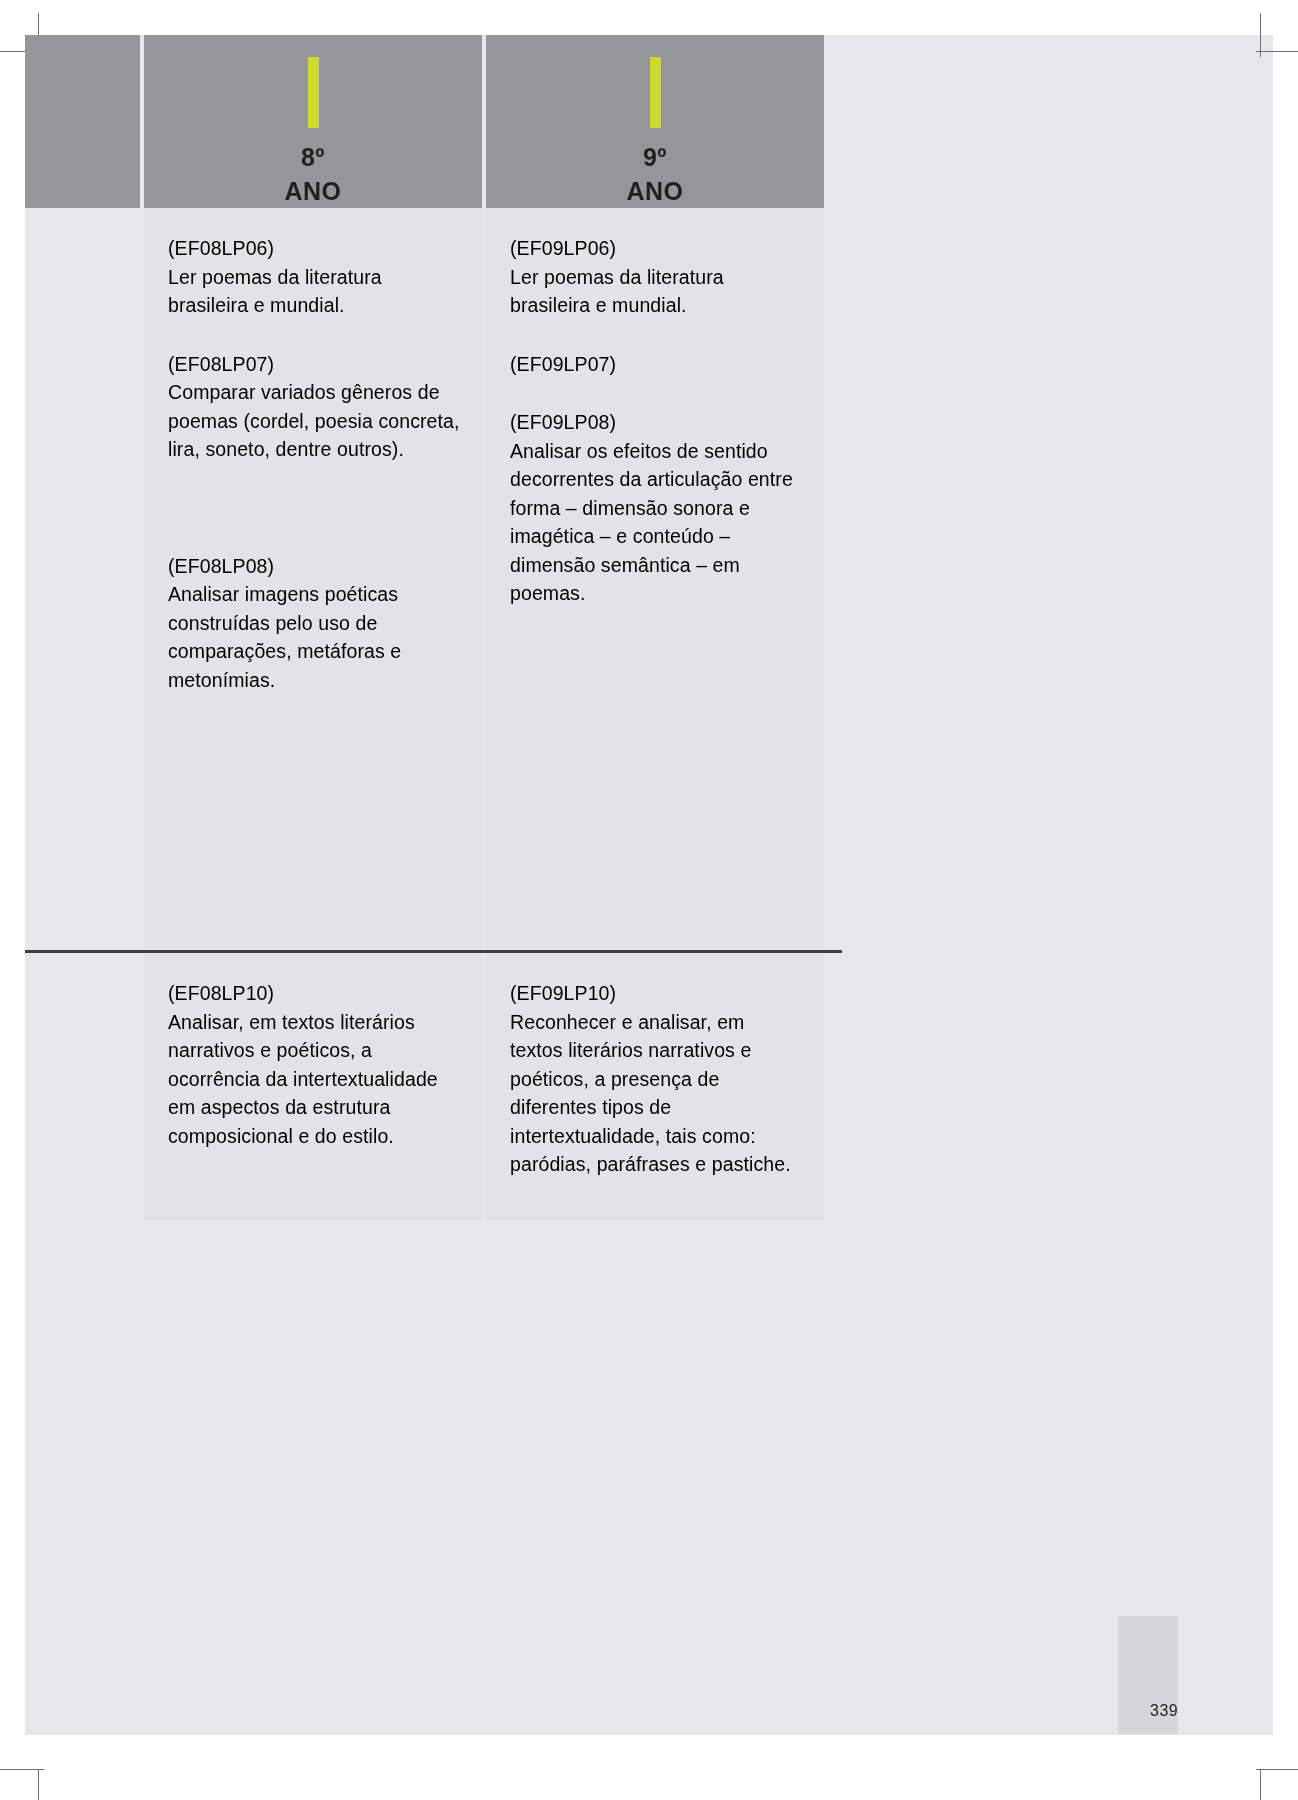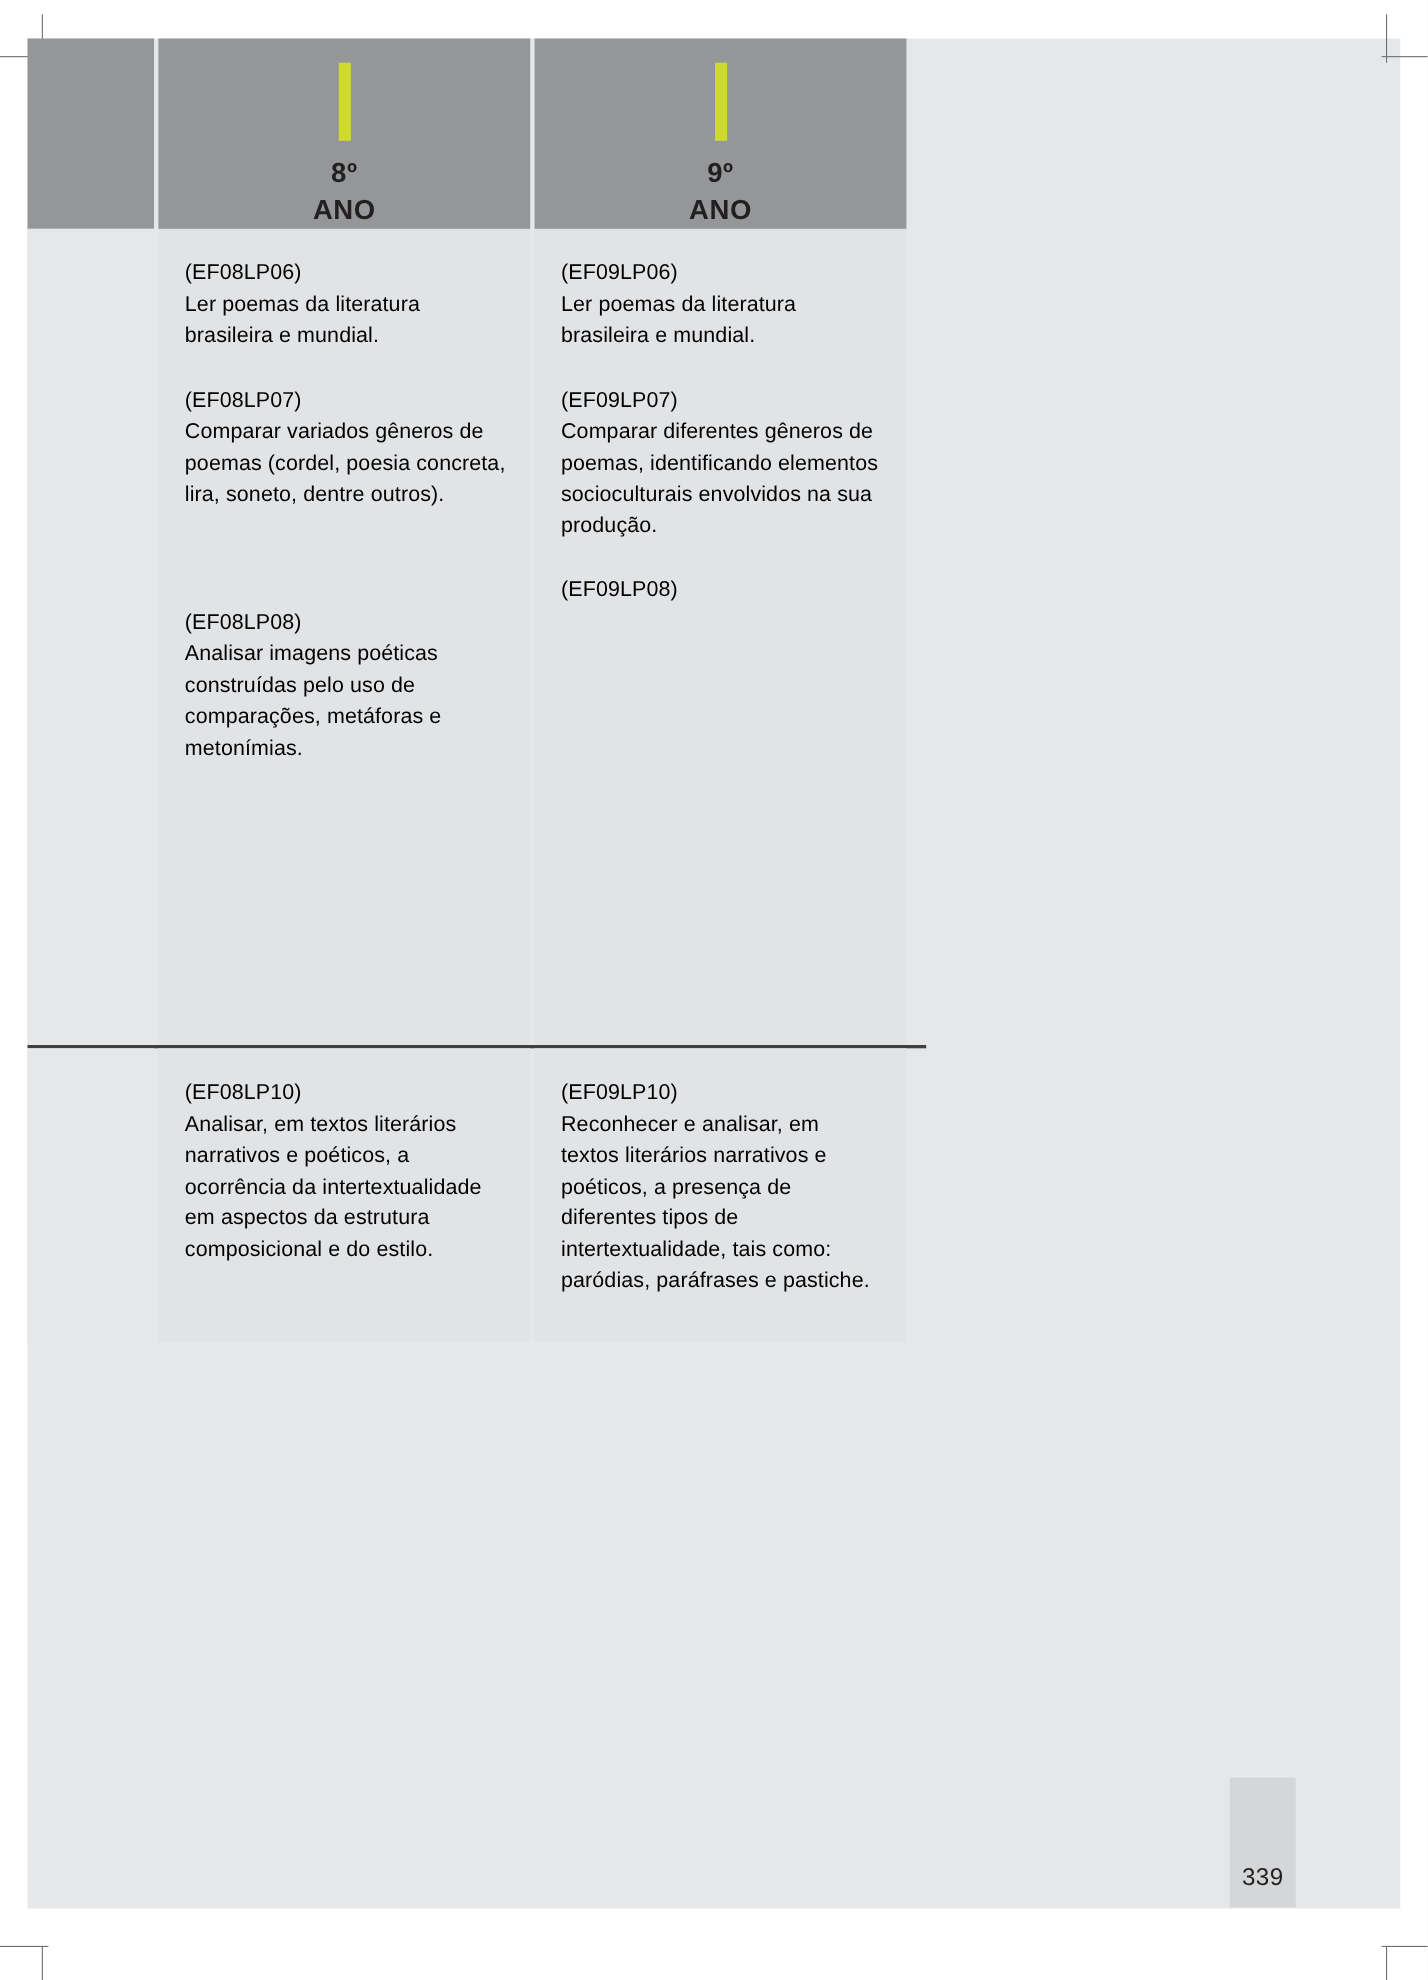"Comparar diferentes gêneros de poemas," p.skill-text { html: <p>Comparar diferentes gêneros de poemas, identificando elementos socioculturais envolvidos na sua produção.</p> -> none }
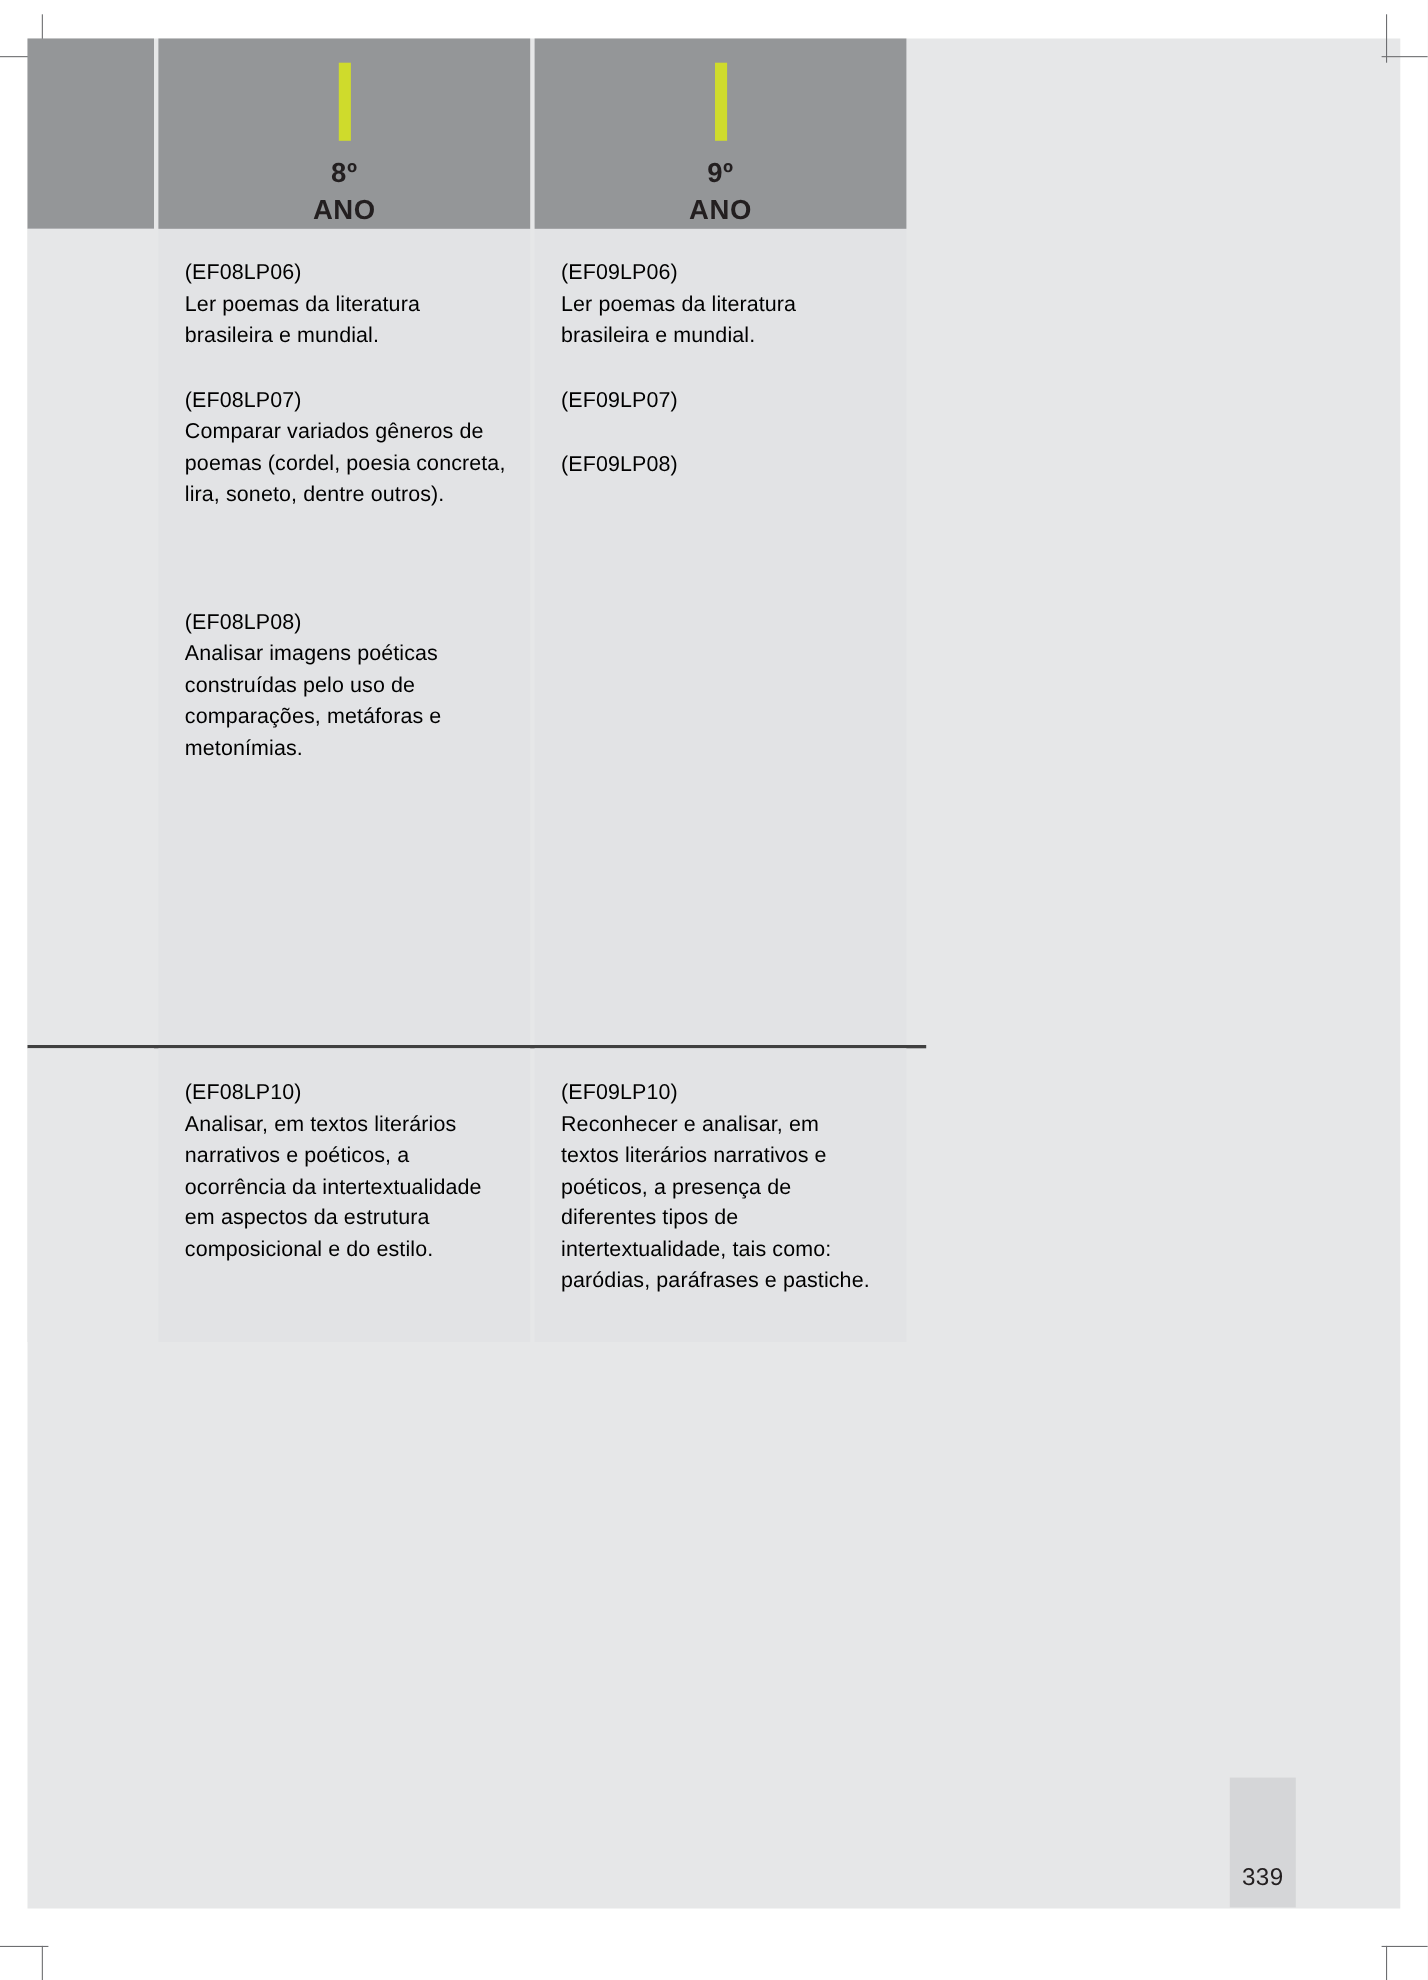"Analisar os efeitos de sentido" p.skill-text { html: none -> <p>Analisar os efeitos de sentido decorrentes da articulação entre forma – dimensão sonora e imagética – e conteúdo – dimensão semântica – em poemas.</p> }
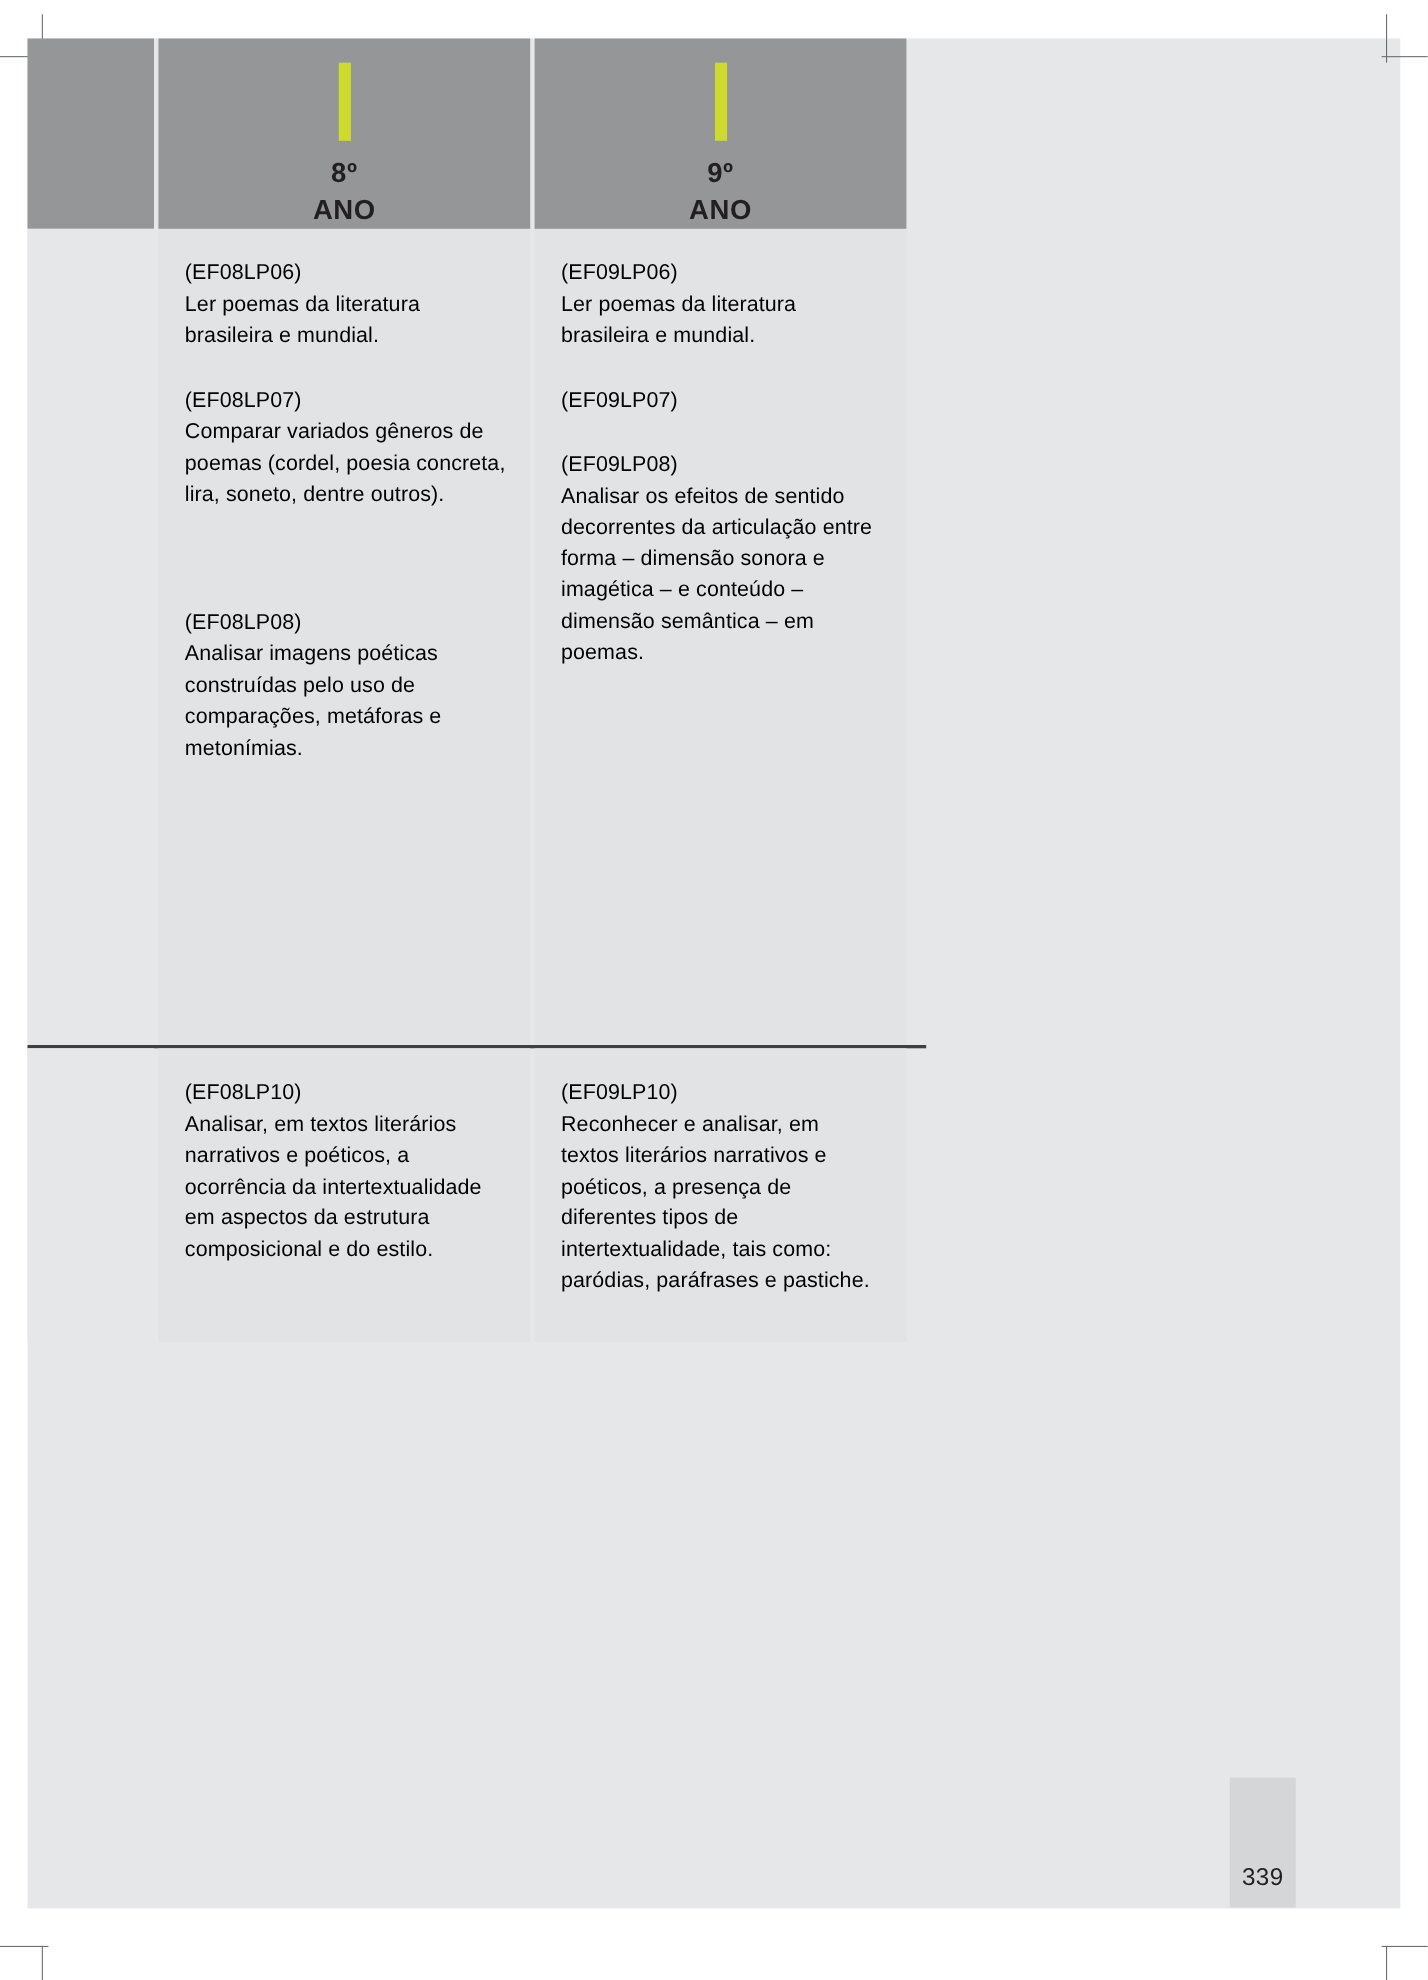"339" .page-number-label { font-size: 22px -> 16px; text-align: center -> right }
